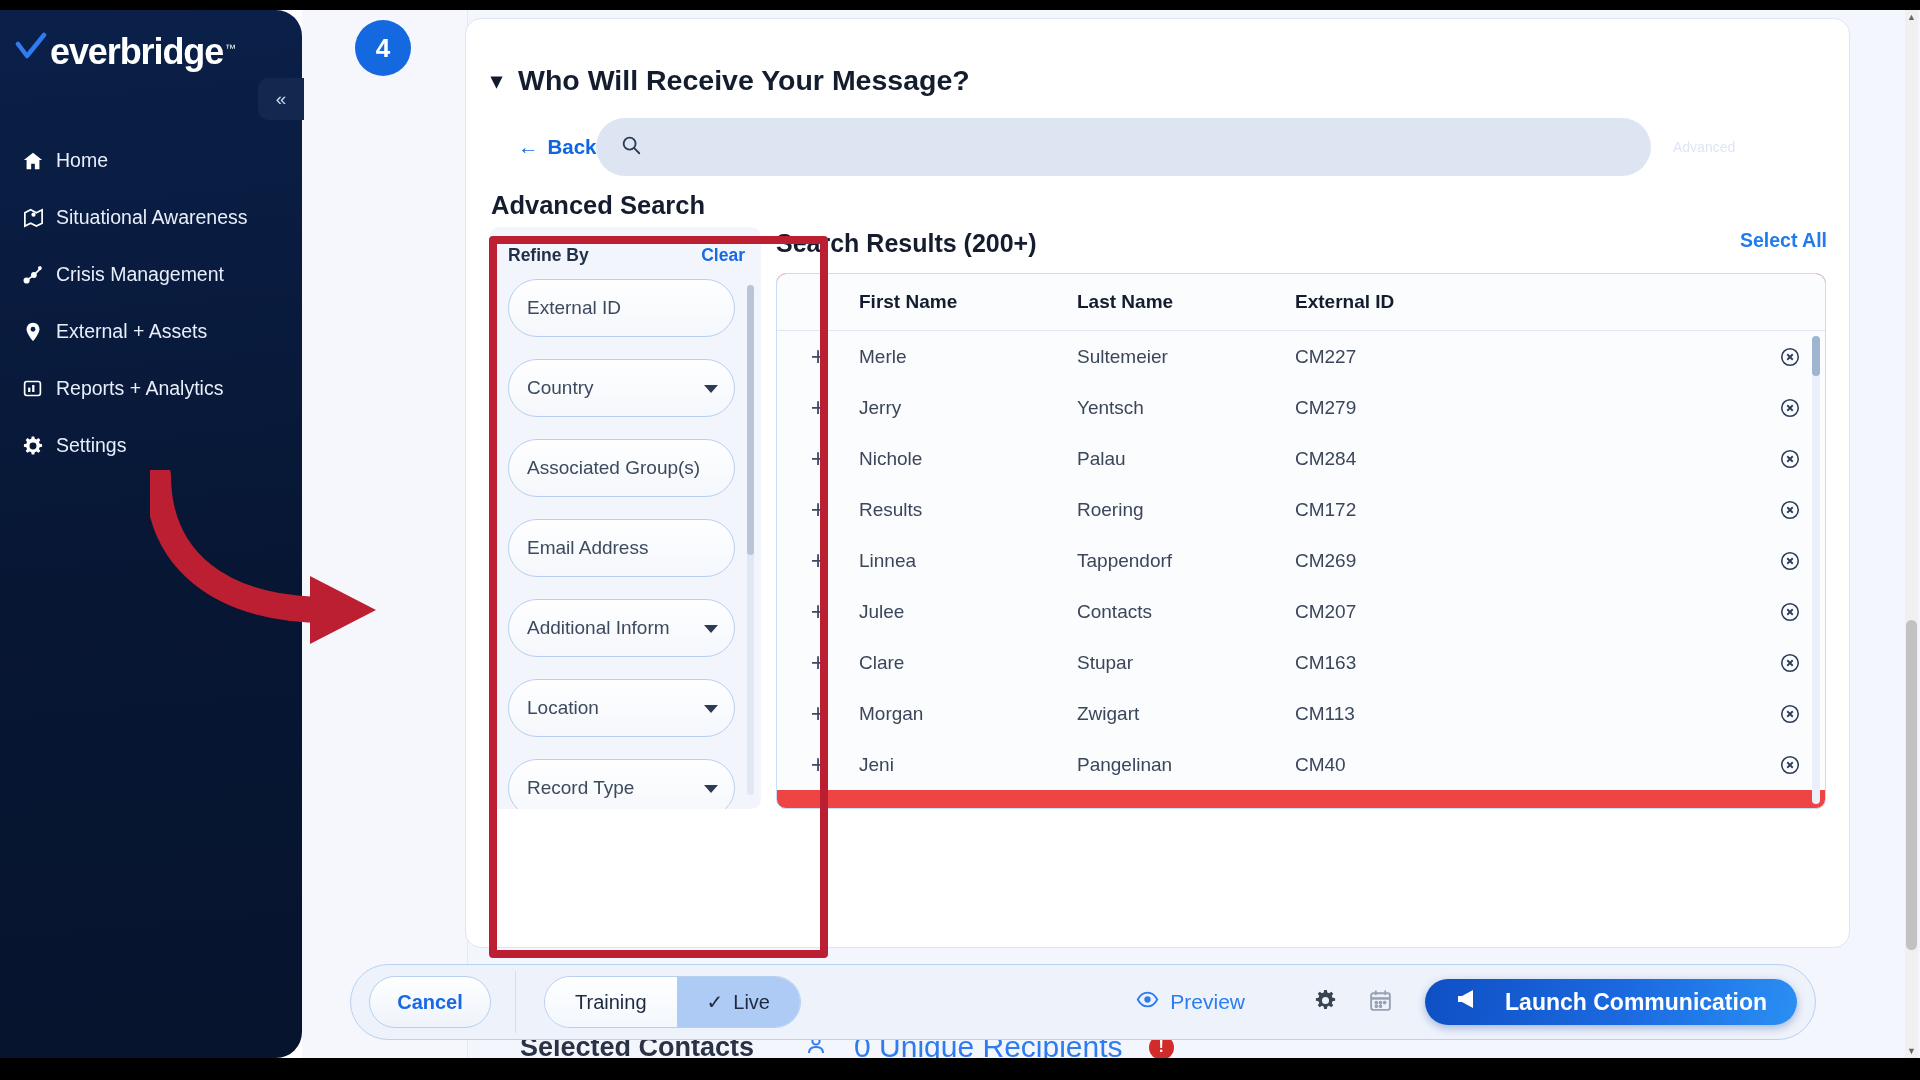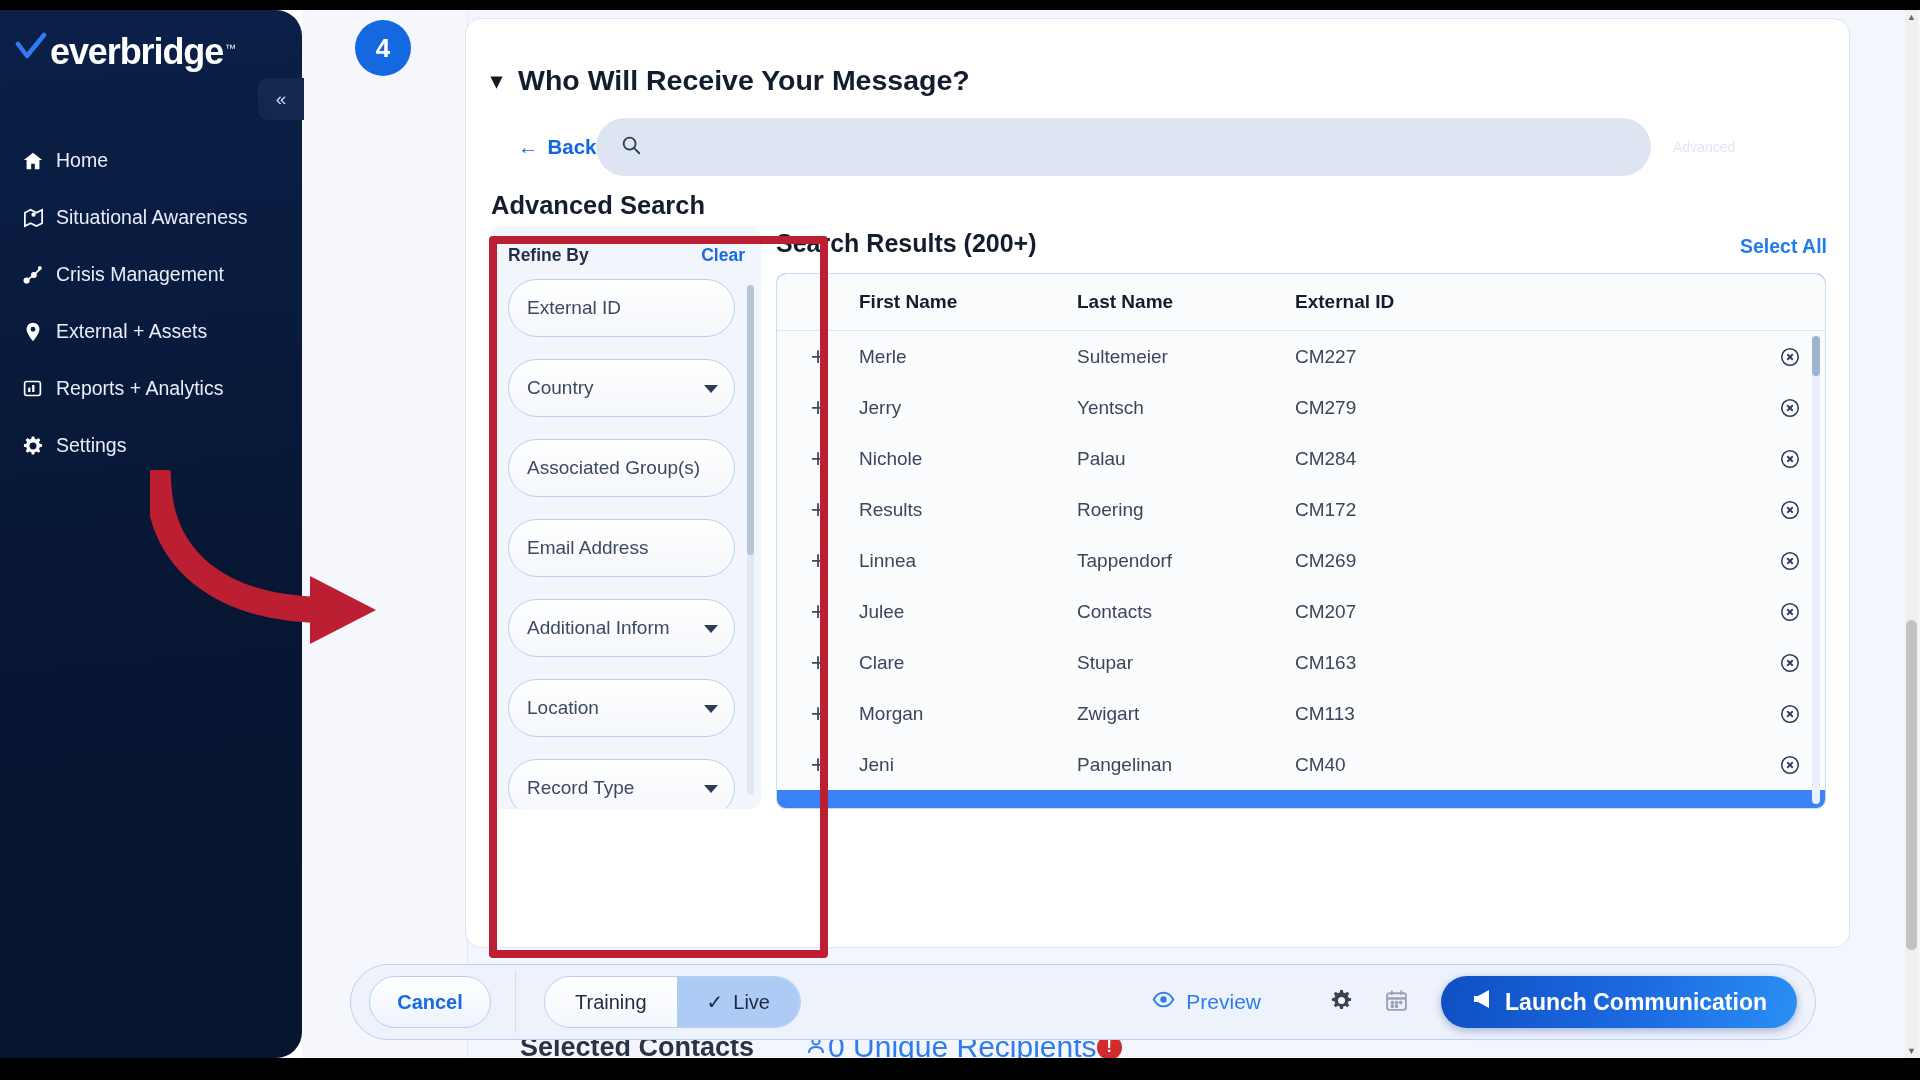"Search Results (200+)" #results-head { align-items: flex-end -> flex-start }
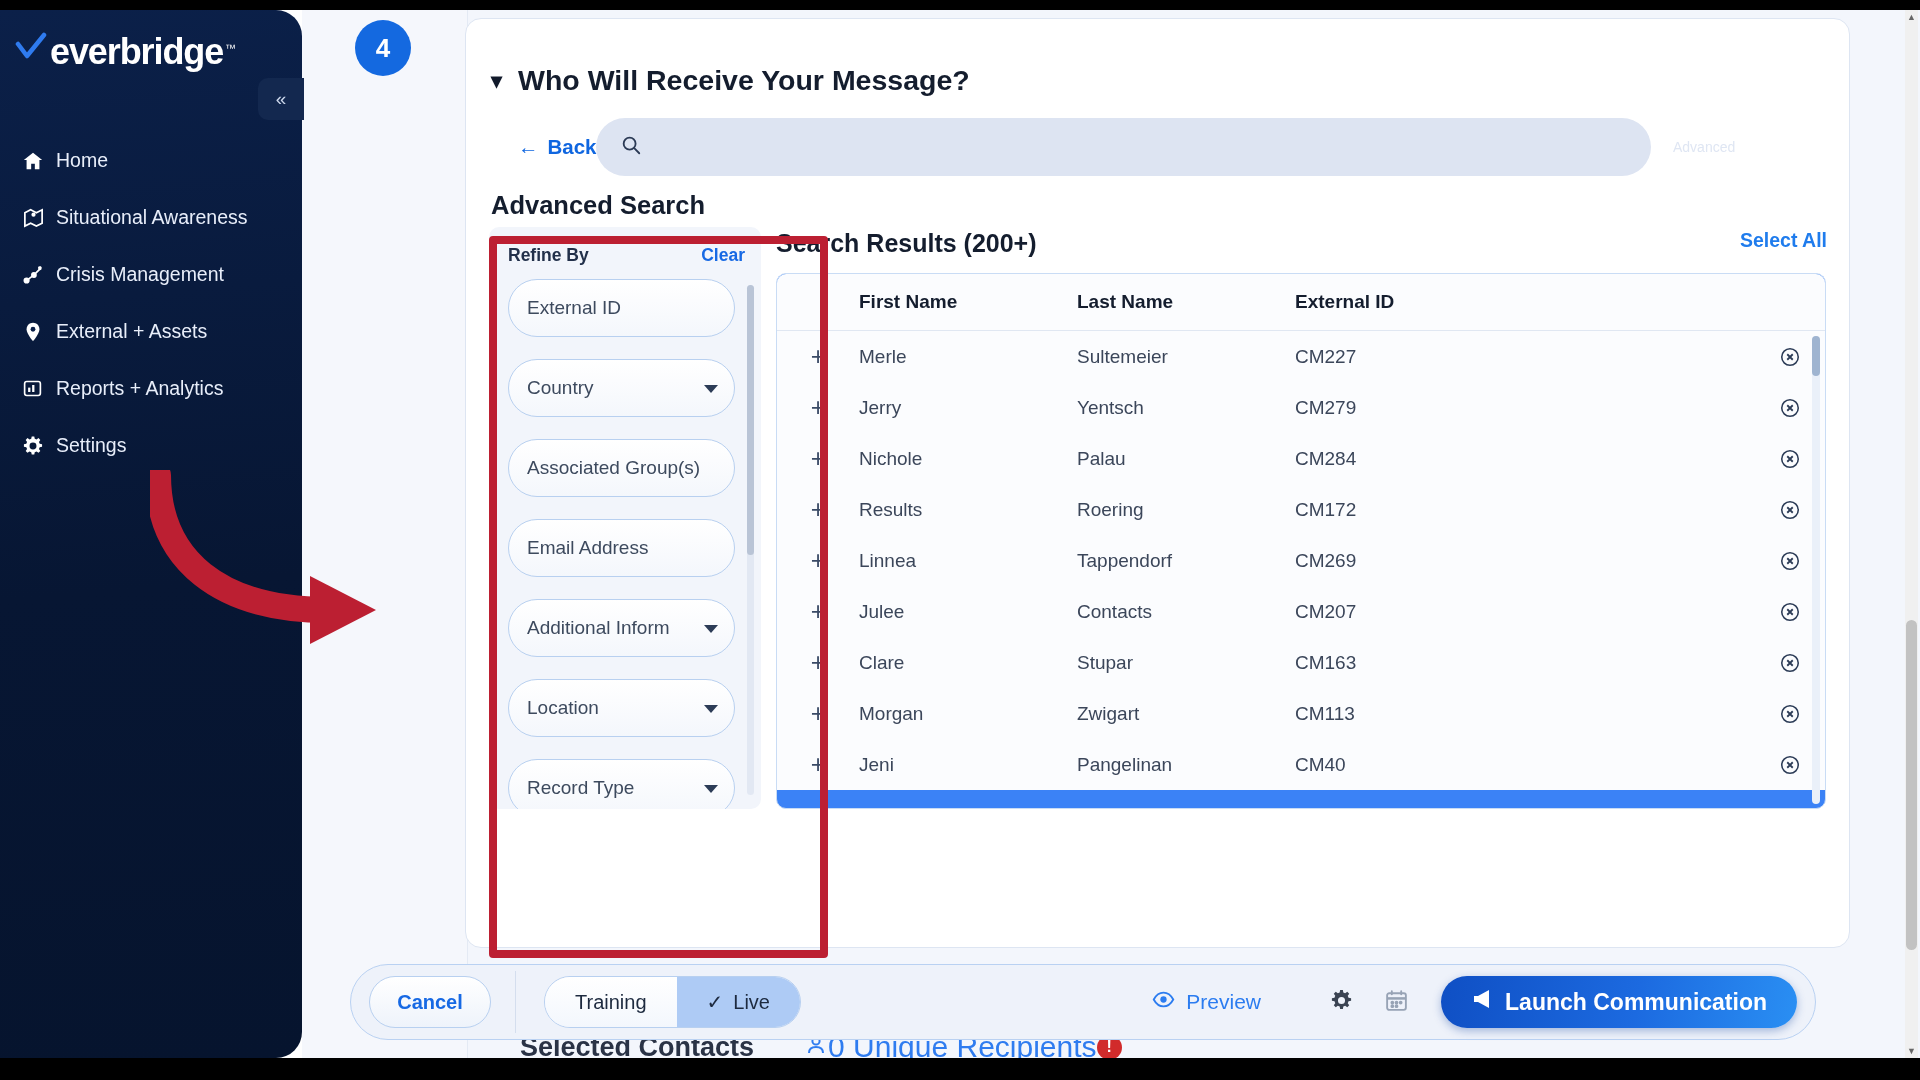"First Name" #results-table { background: #3b82f6 -> #ef4444 }
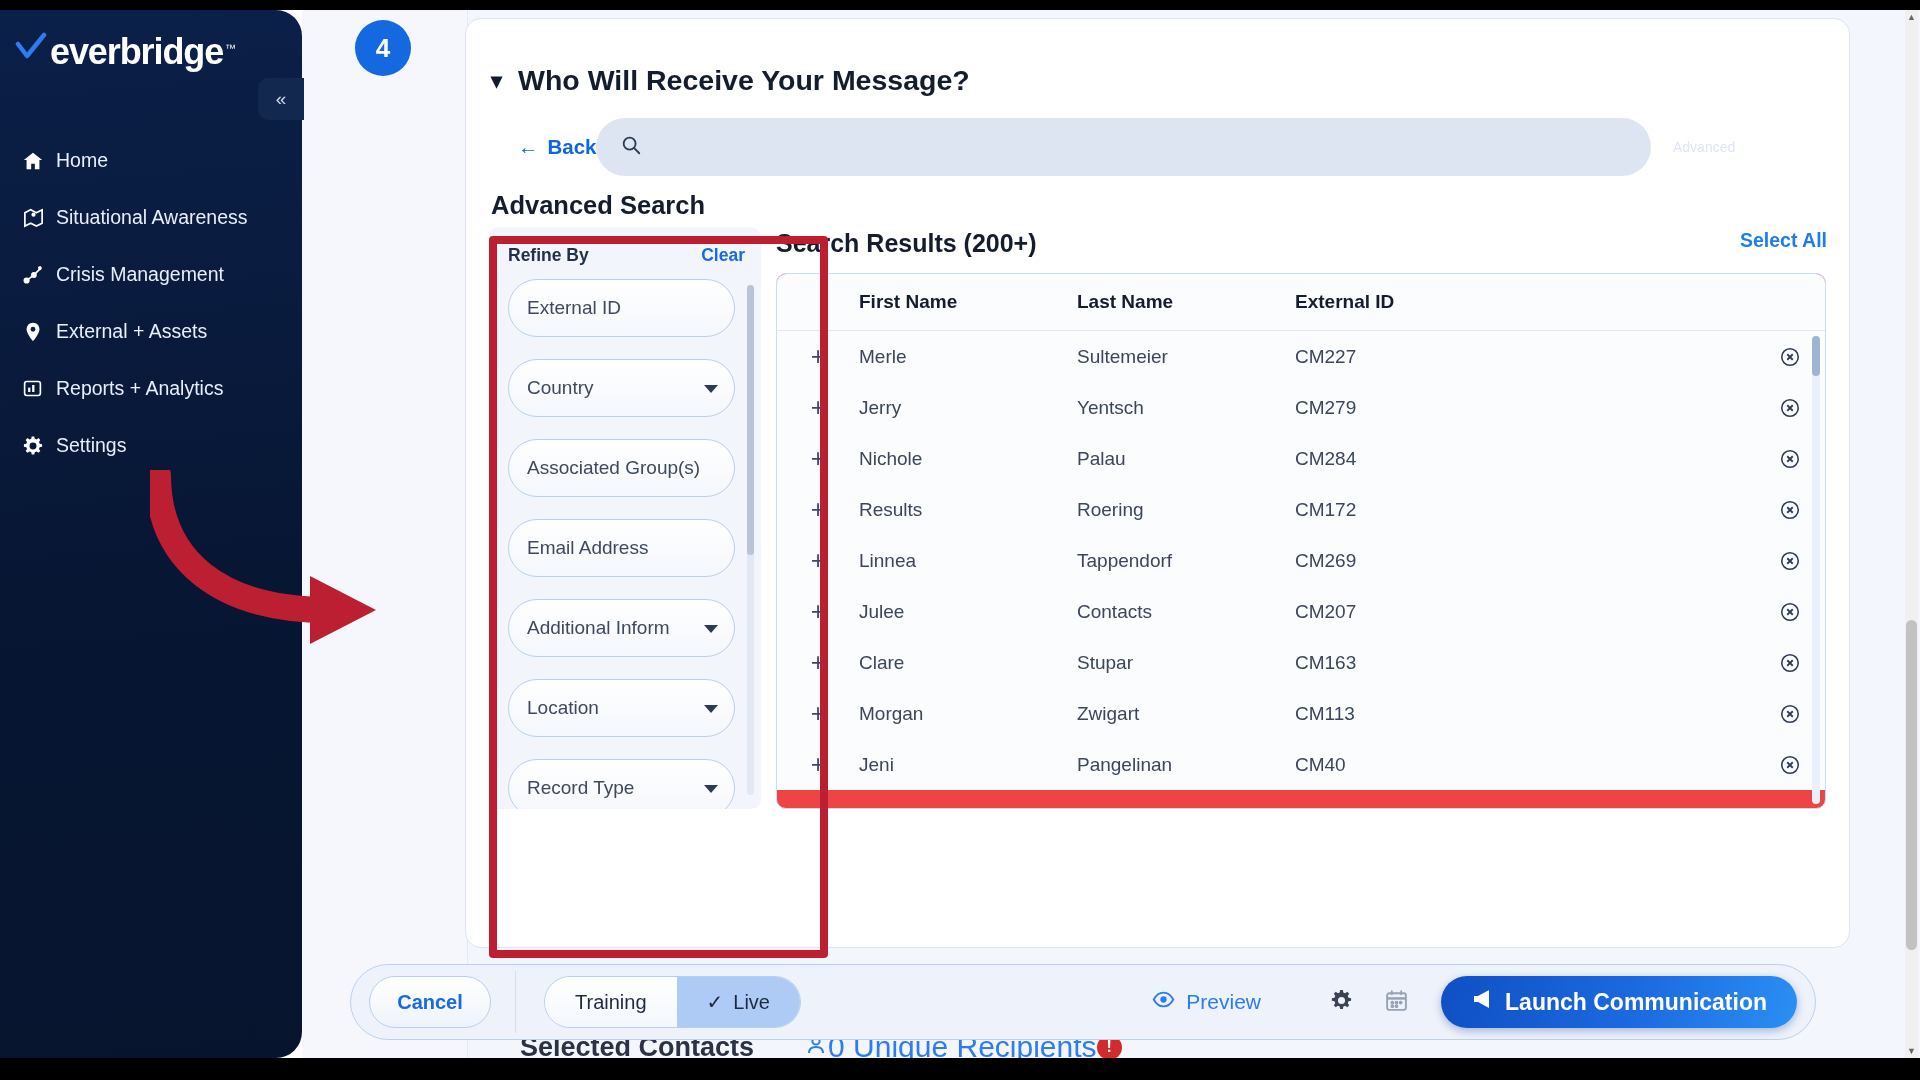"Launch Communication" #launch-btn { gap: 10px -> 26px; height: 52px -> 46px }
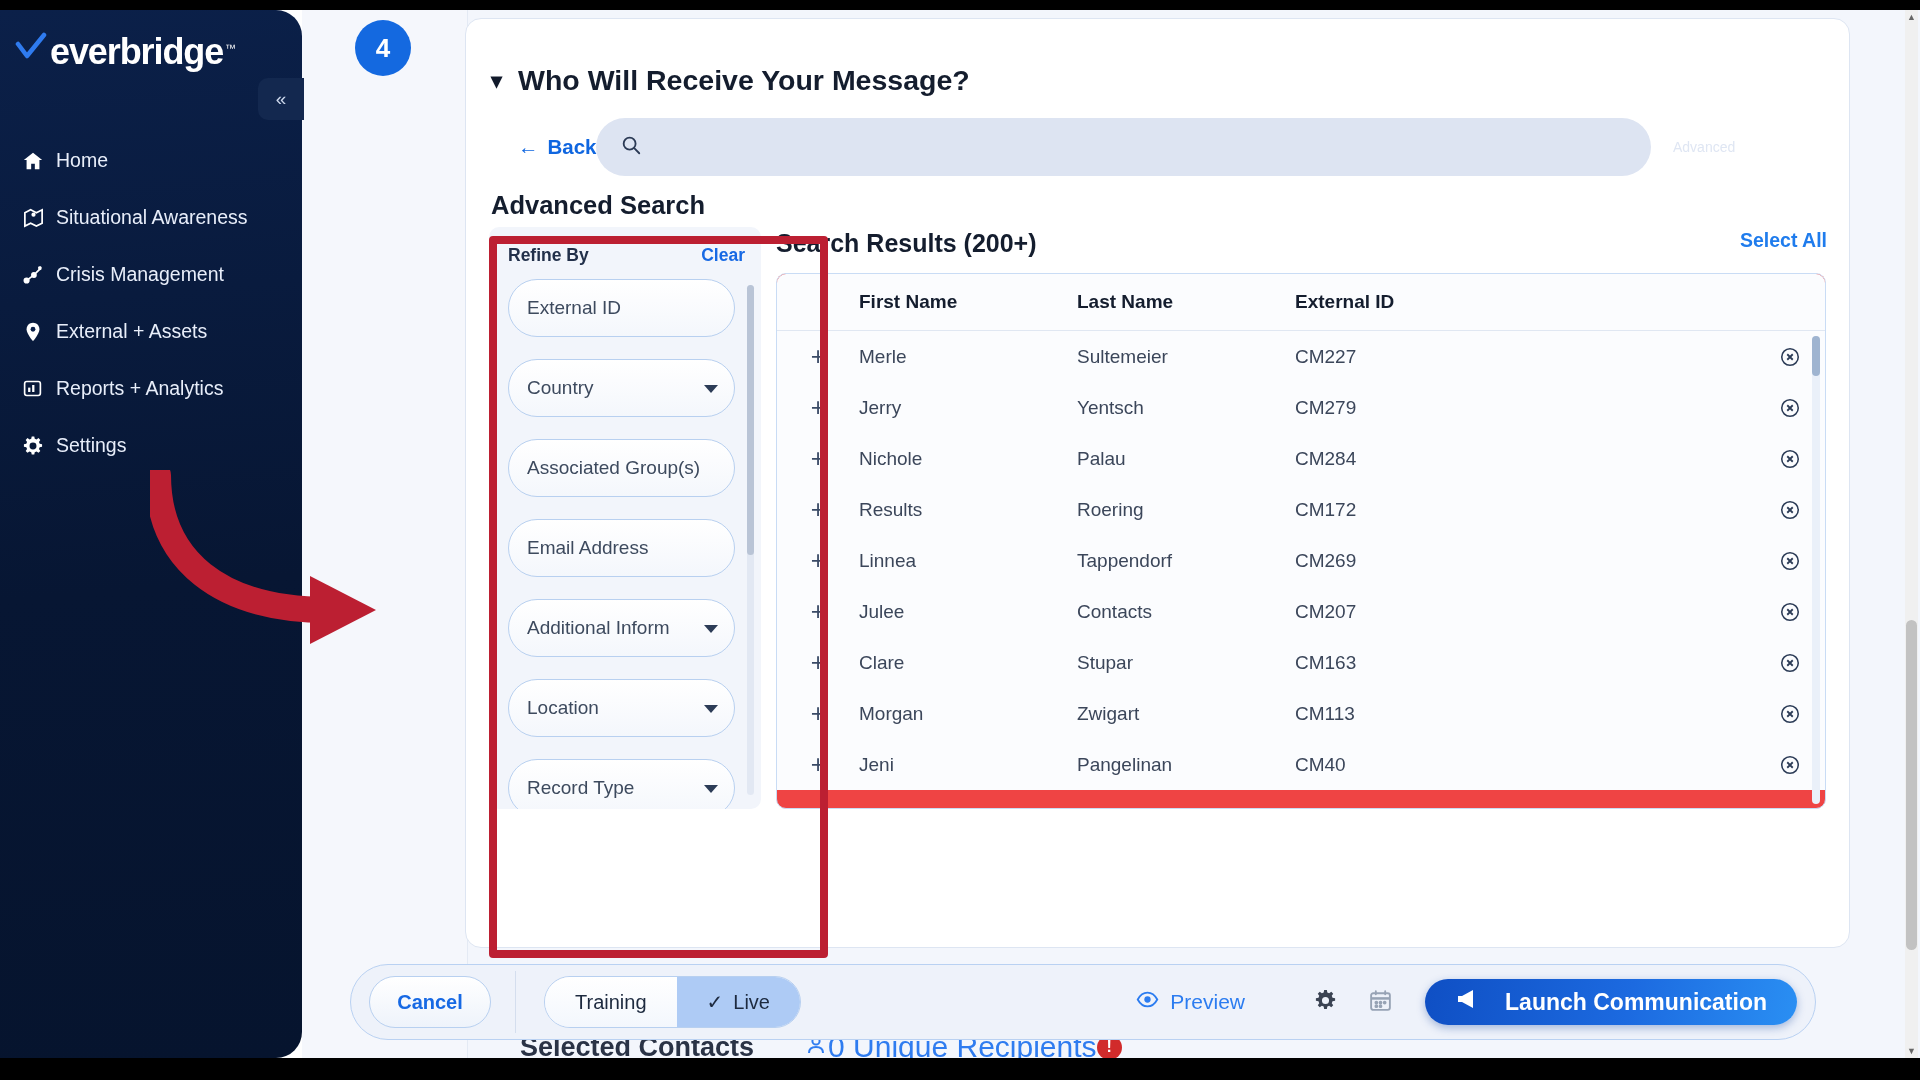"0 Unique Recipients" #behind-text .ur { gap: 0 -> 26px }
